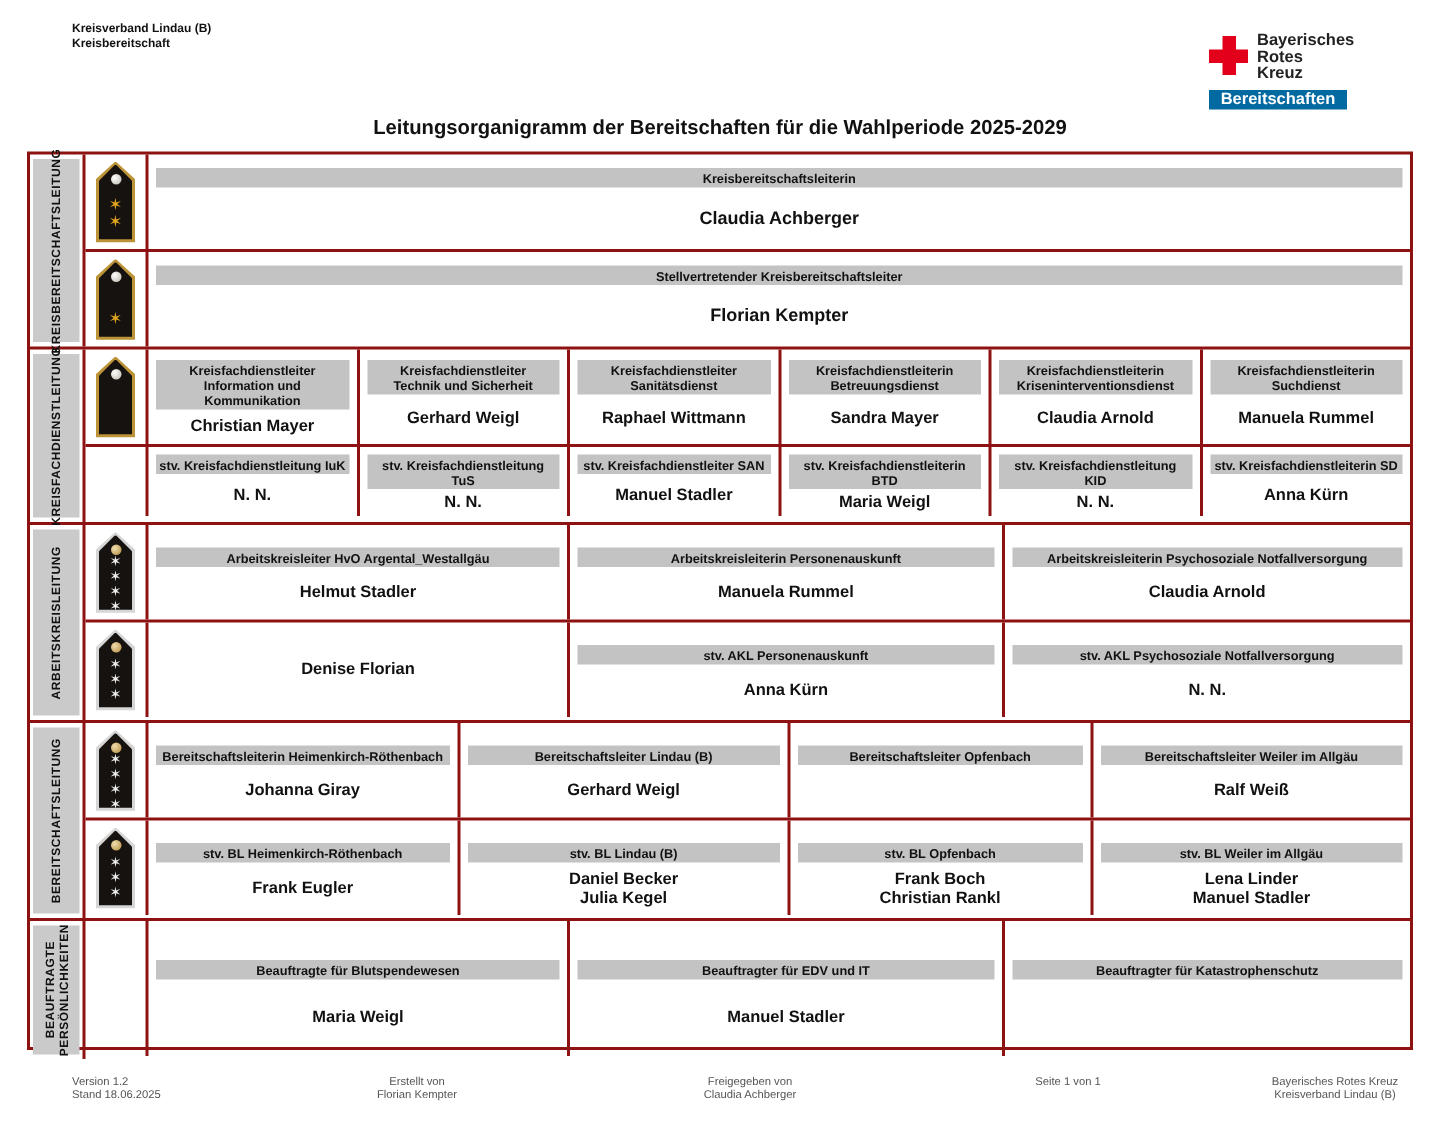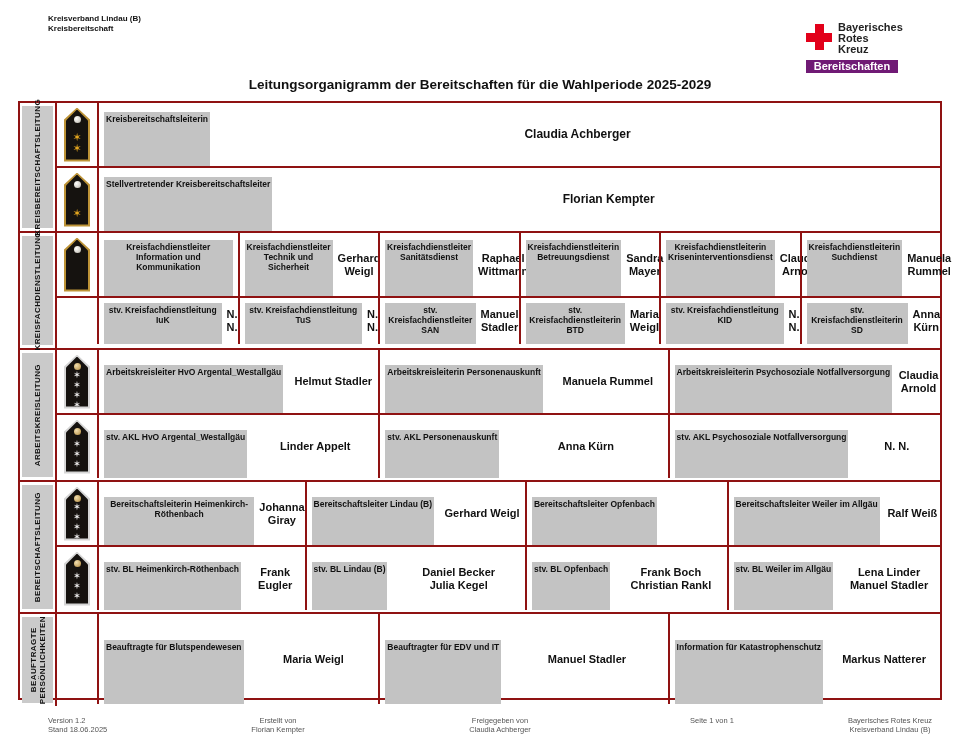"Bereitschaften" .badge { background: #701a75 -> #0369a1 }
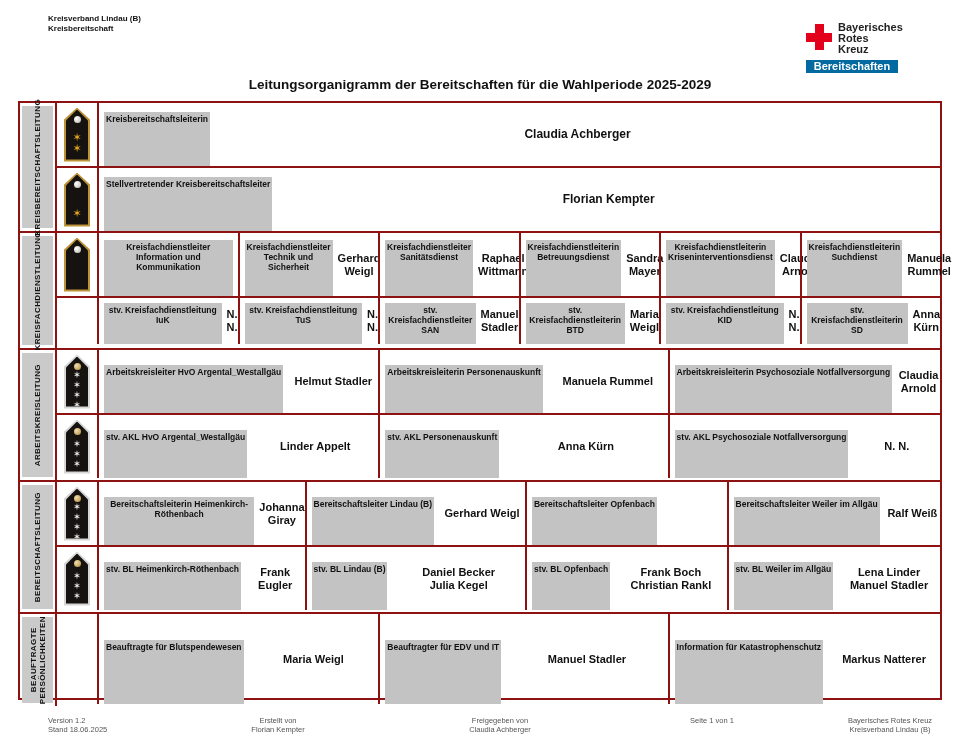"Kreisbereitschaftsleiterin" .box { flex-direction: row -> column }
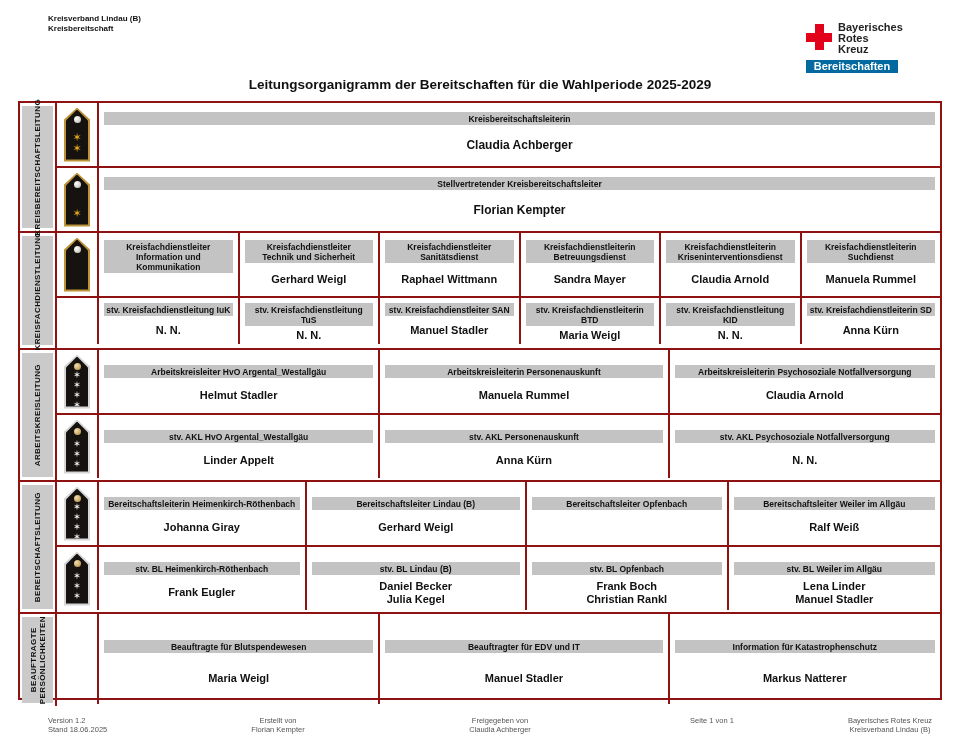"Christian Mayer" div.name { html: none -> <div>Christian Mayer</div> }
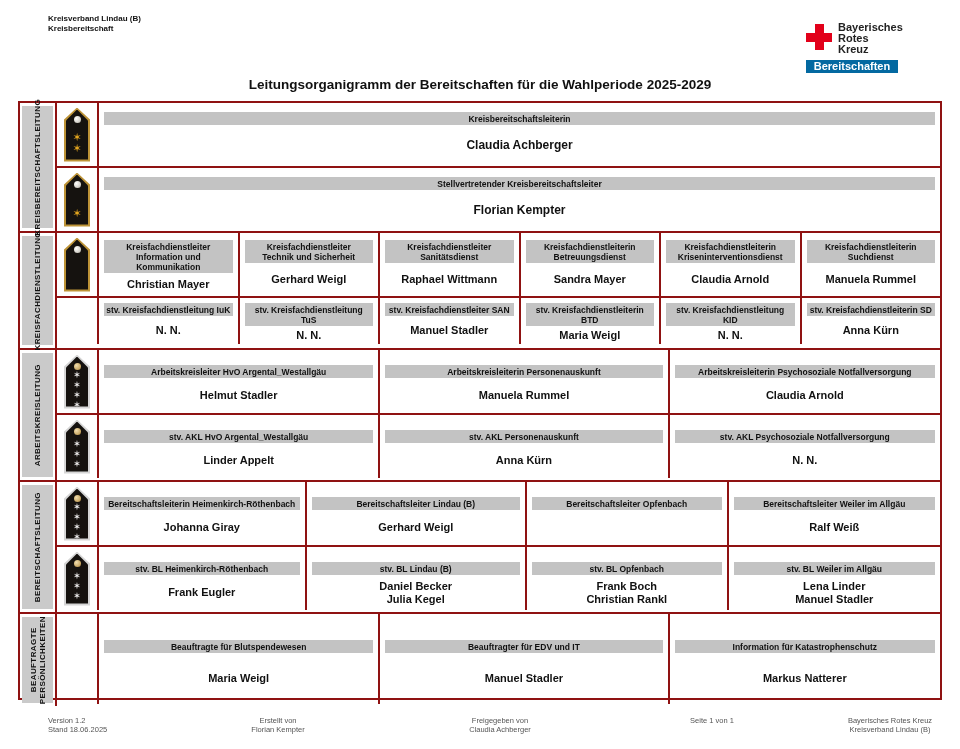"stv. AKL HvO Argental_Westallgäu" div.titlebar { html: <div>stv. AKL HvO Argental_Westallgäu</div> -> none }
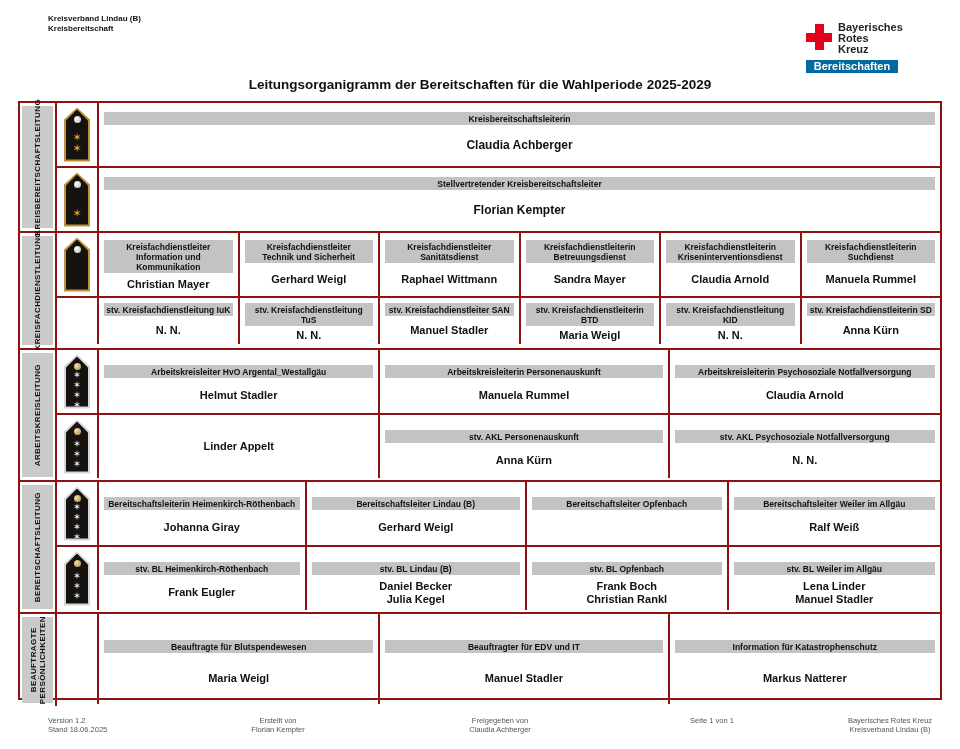"Linder Appelt" div.name { text: Linder Appelt -> Denise Florian }
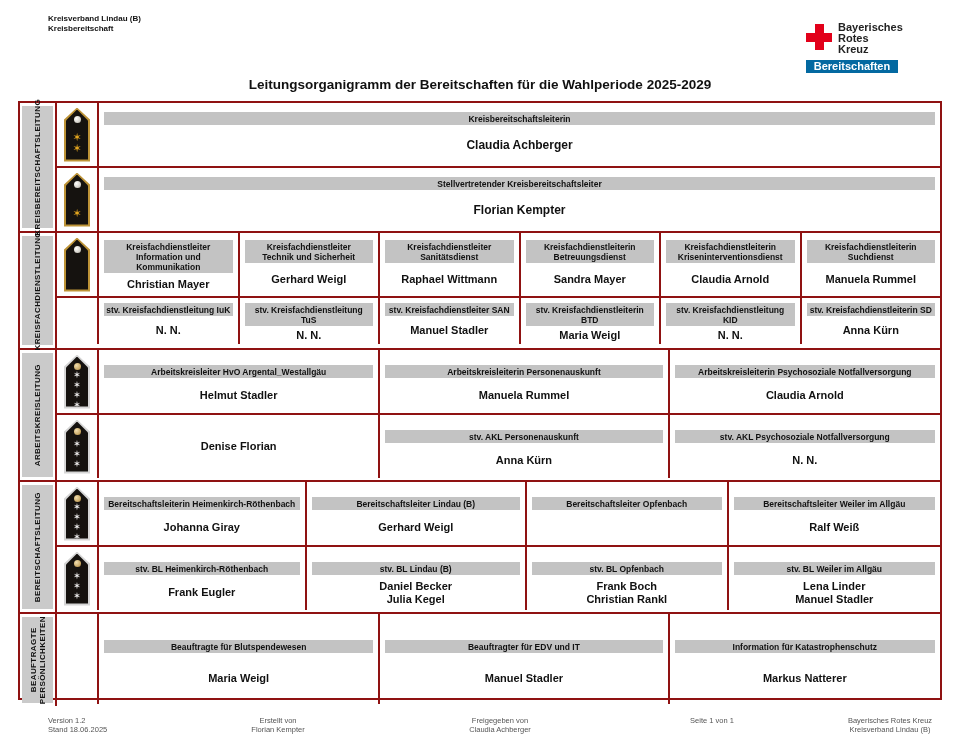"Information für Katastrophenschutz" div.titlebar { text: Information -> Beauftragter }
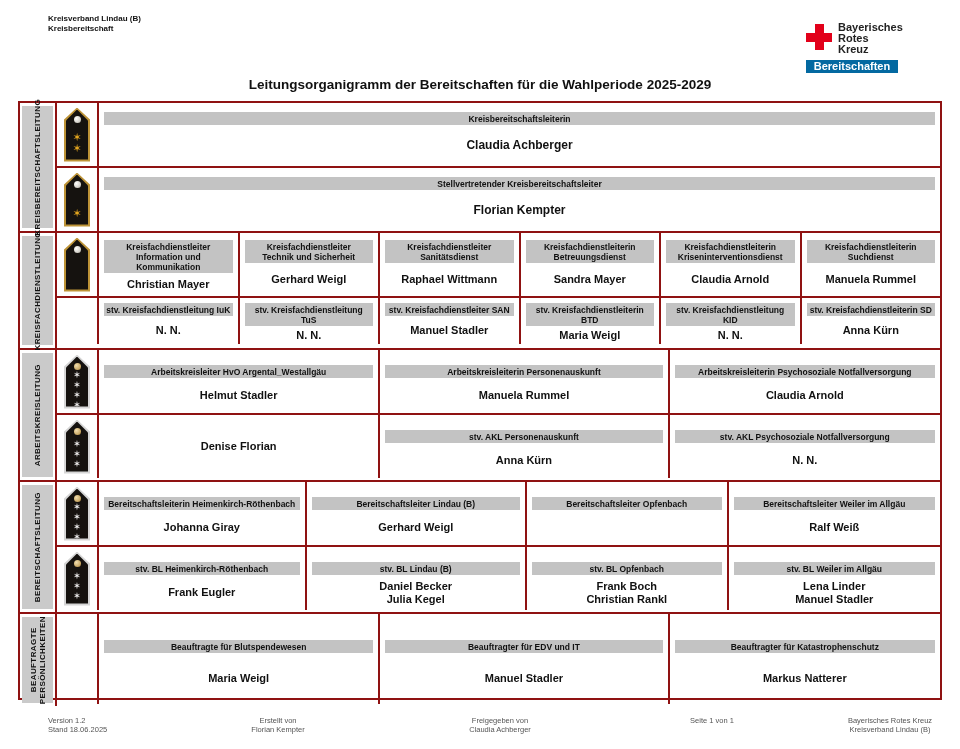"Markus Natterer" div.name { html: <div>Markus Natterer</div> -> none }
